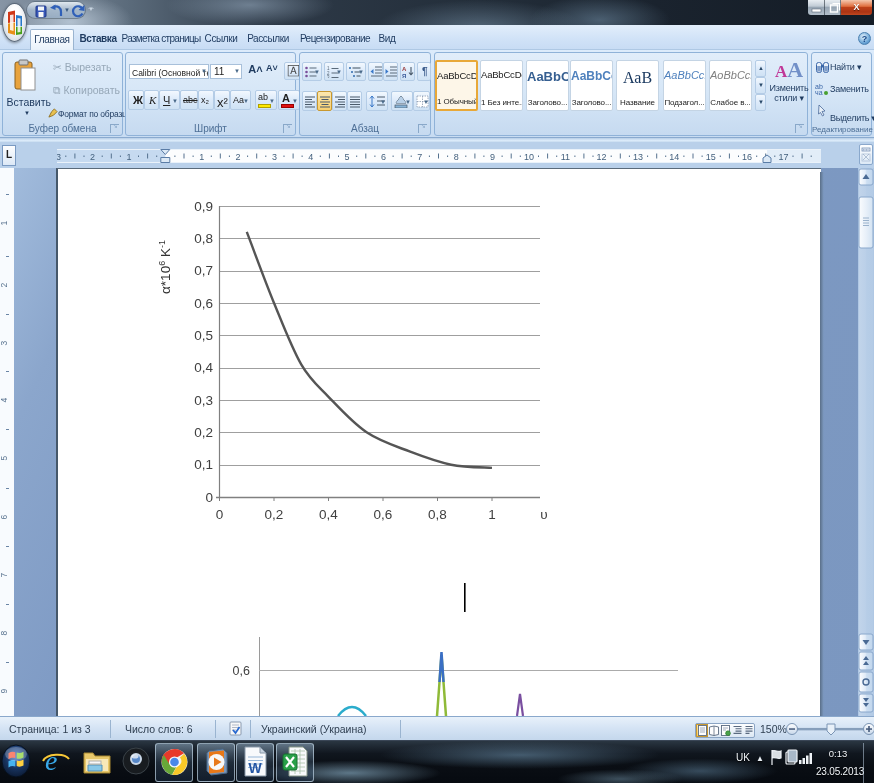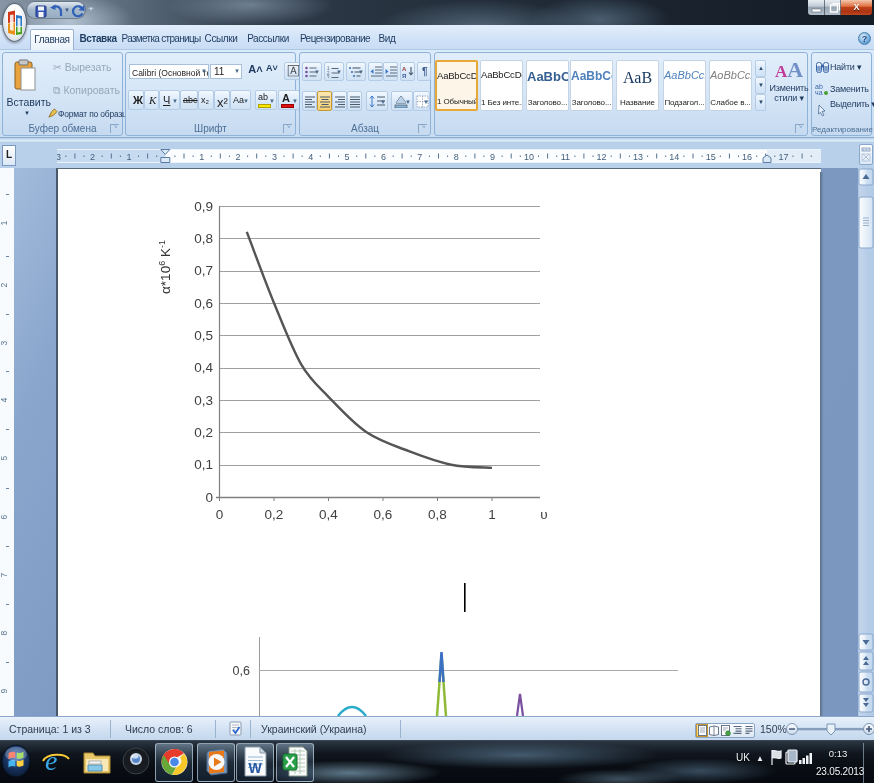"Выделить ▾" div.abs { top: 46px -> 60px }
